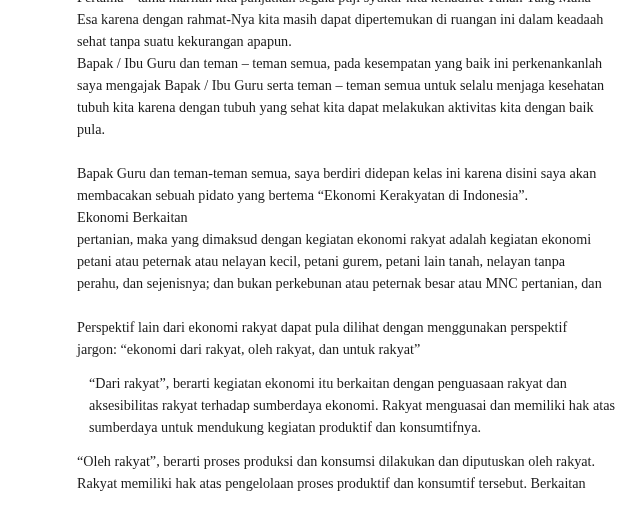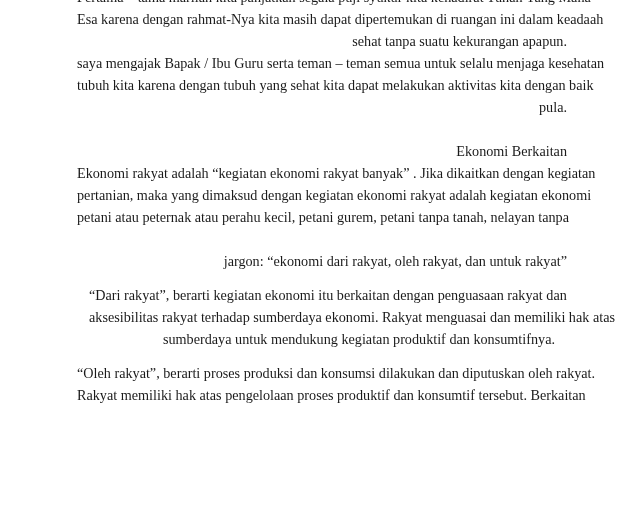"Esa karena dengan rahmat-Nya kita" .line { text-align: right -> none }
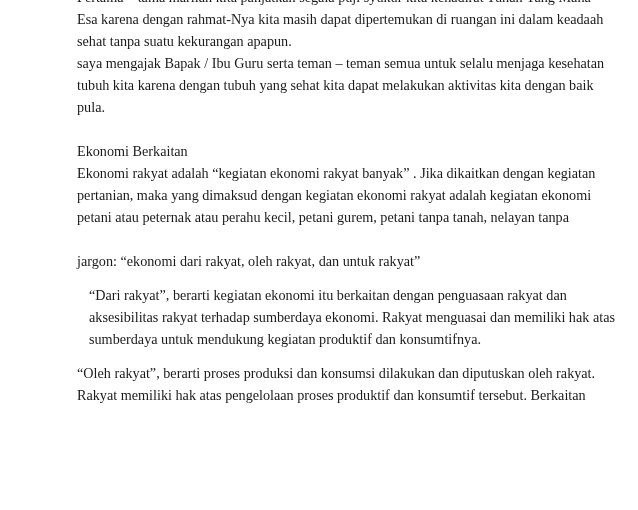"Bapak / Ibu Guru dan" span.line { html: none -> <span>Bapak / Ibu Guru dan teman – teman semua, pada kesempatan yang baik ini perkenankanlah</span> }
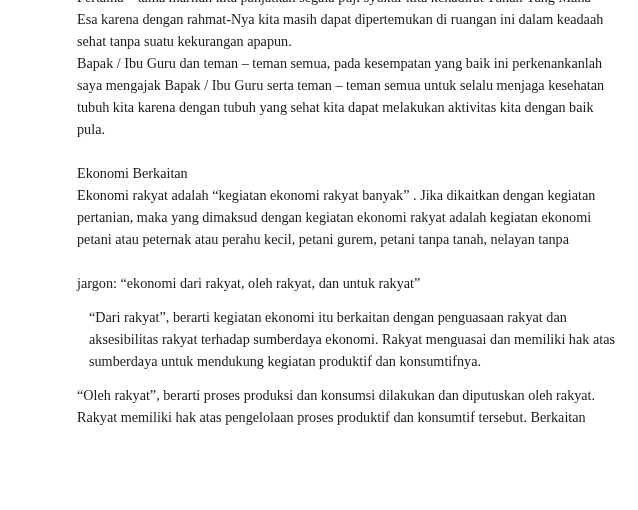"Bapak Guru dan teman-teman semua," p { html: none -> <p> <span>Bapak Guru dan teman-teman semua, saya berdiri didepan kelas ini karena disini saya akan</span> <span>membacakan sebuah pidato yang bertema “Ekonomi Kerakyatan di Indonesia”.</span> </p> }
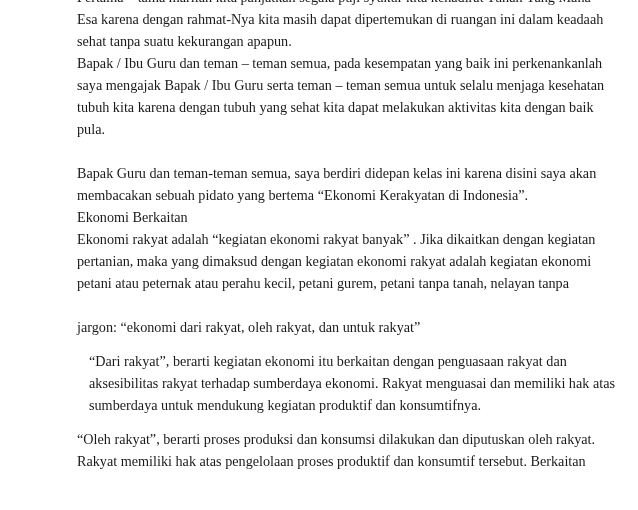"Ekonomi rakyat adalah “kegiatan ekonomi" span.line { html: <span>Ekonomi rakyat adalah “kegiatan ekonomi rakyat banyak” . Jika dikaitkan dengan kegiatan</span> -> none }
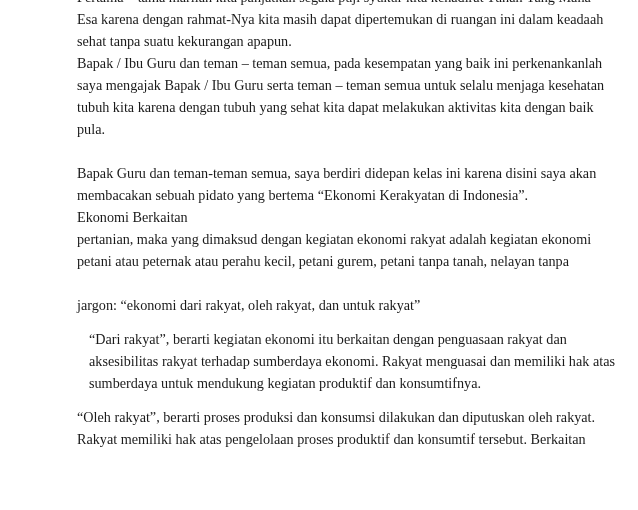"petani atau peternak atau perahu" span.line { text: perahu kecil, petani gurem, petani tanpa -> nelayan kecil, petani gurem, petani lain }
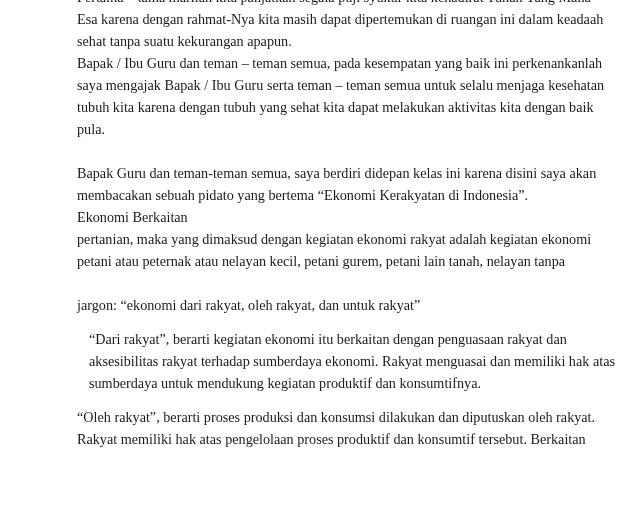"perahu, dan sejenisnya; dan bukan" span.line { html: none -> <span>perahu, dan sejenisnya; dan bukan perkebunan atau peternak besar atau MNC pertanian, dan</span> }
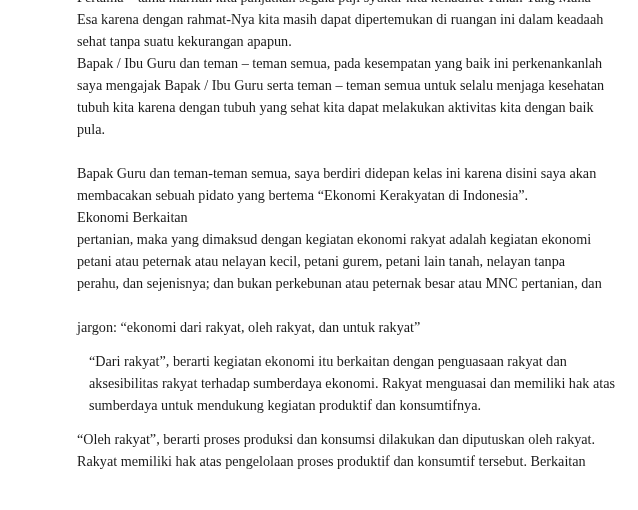"Perspektif lain dari ekonomi rakyat" span.line { html: none -> <span>Perspektif lain dari ekonomi rakyat dapat pula dilihat dengan menggunakan perspektif</span> }
